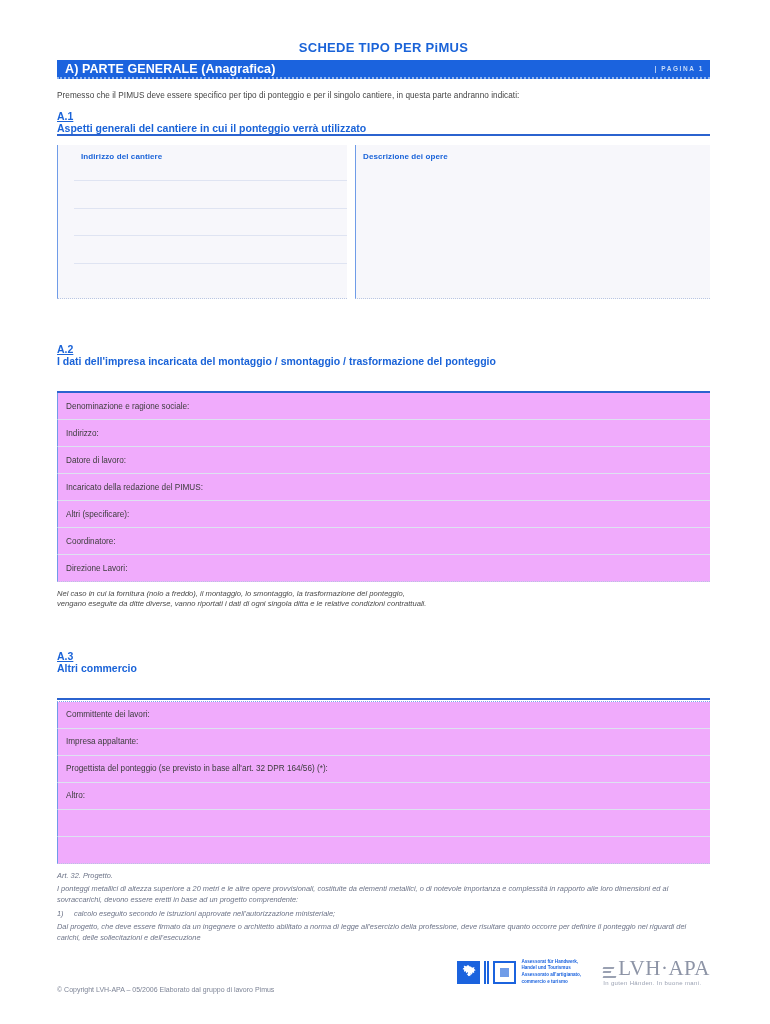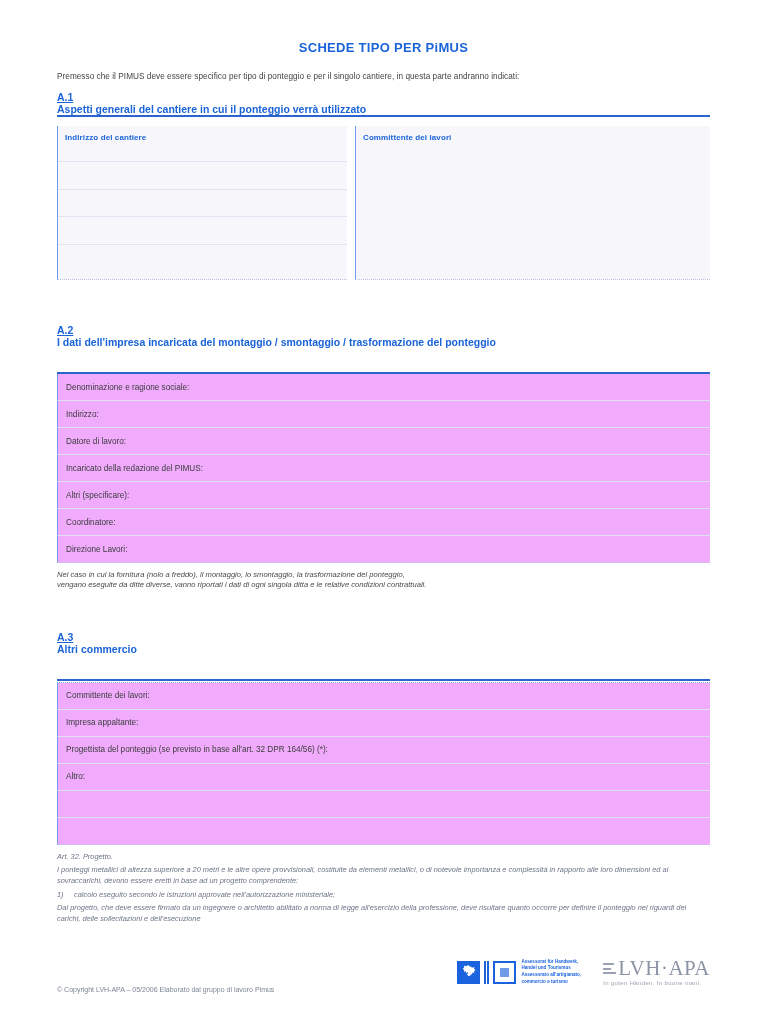"A) PARTE GENERALE (Anagrafica)" div.title-bar { html: none -> <div> <div>A) PARTE GENERALE (Anagrafica)</div> <div>| PAGINA 1</div> </div> }
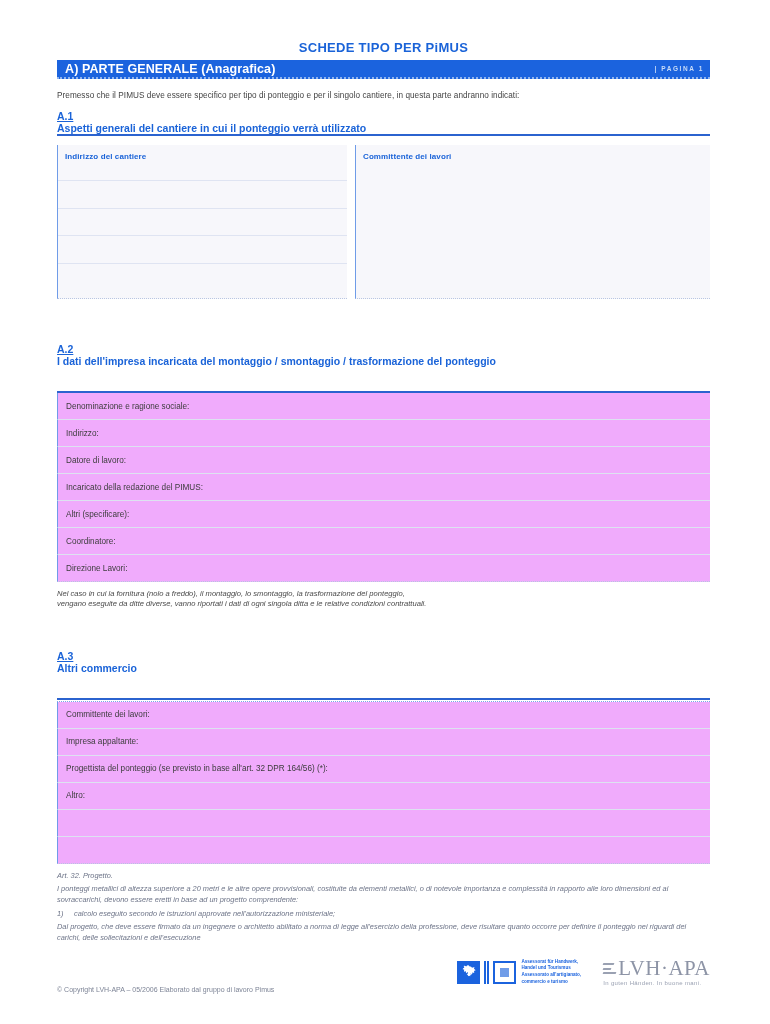"Indirizzo del cantiere" .a1-left { padding-left: none -> 16px }
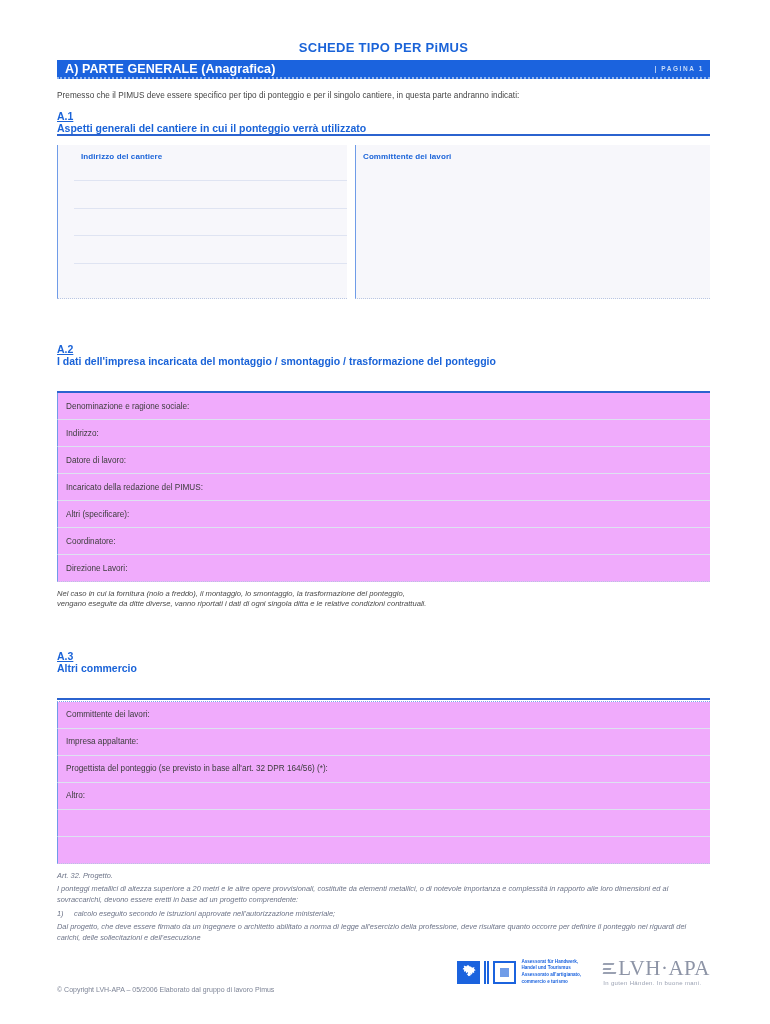"Committente dei lavori" div.box-label { text: Committente dei lavori -> Descrizione dei opere }
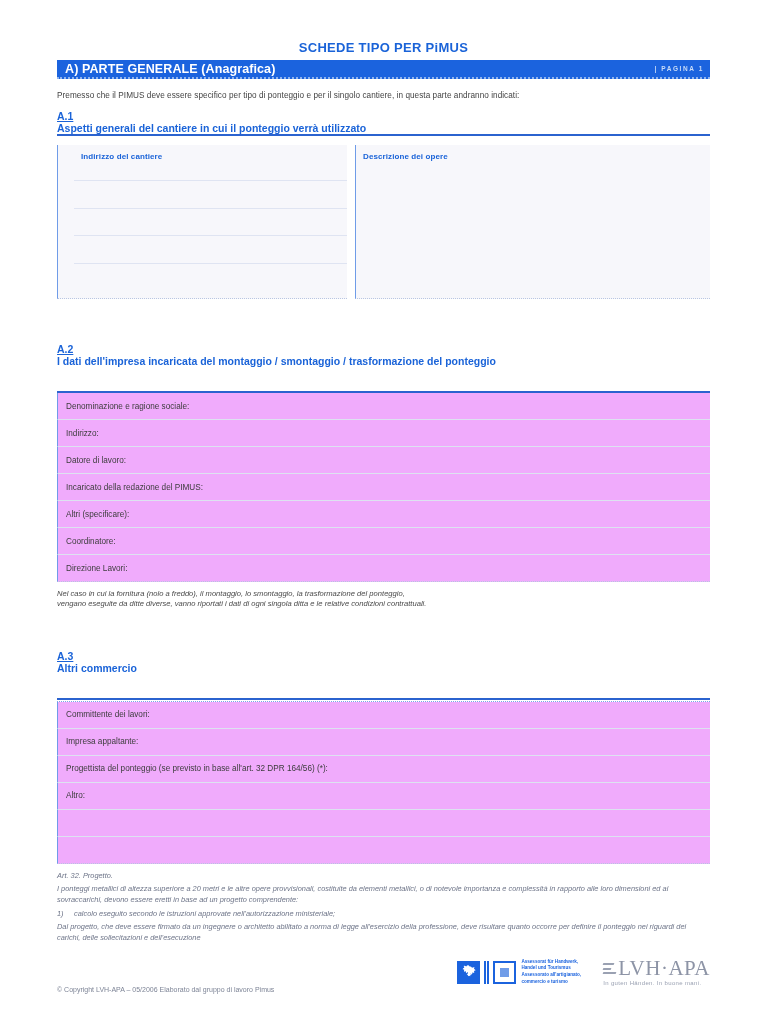"LVH·APA" .lvh-row { align-items: center -> flex-end }
